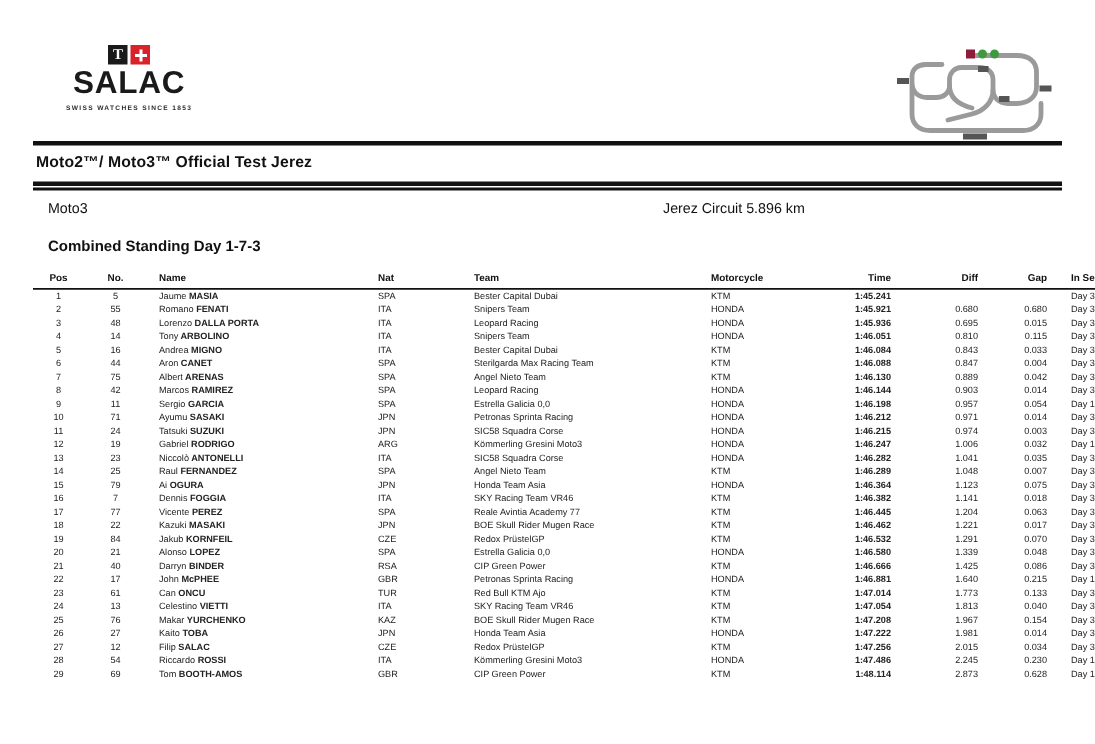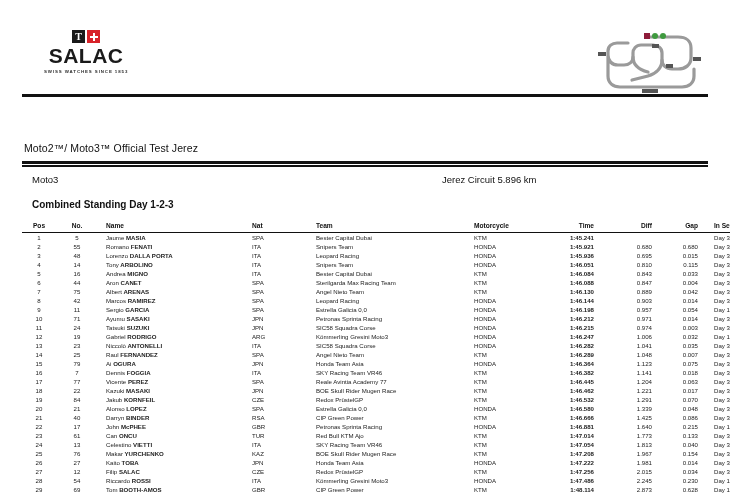"Moto2™/ Moto3™ Official Test Jerez" .doc-title { font-weight: normal -> bold; margin-top: 40px -> none }
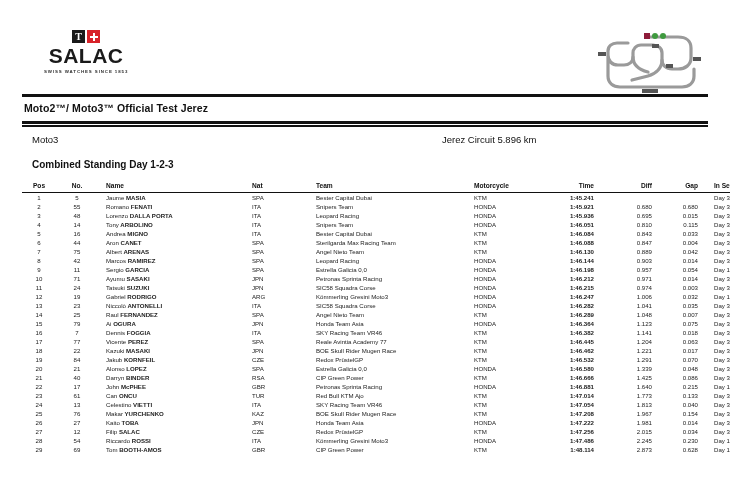"Combined Standing Day 1-2-3" div.subtitle { text: 1-2-3 -> 1-7-3 }
